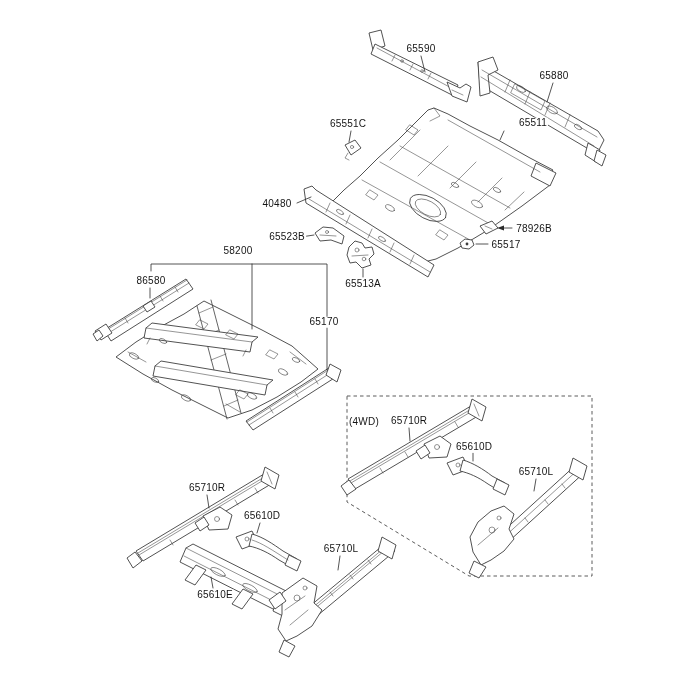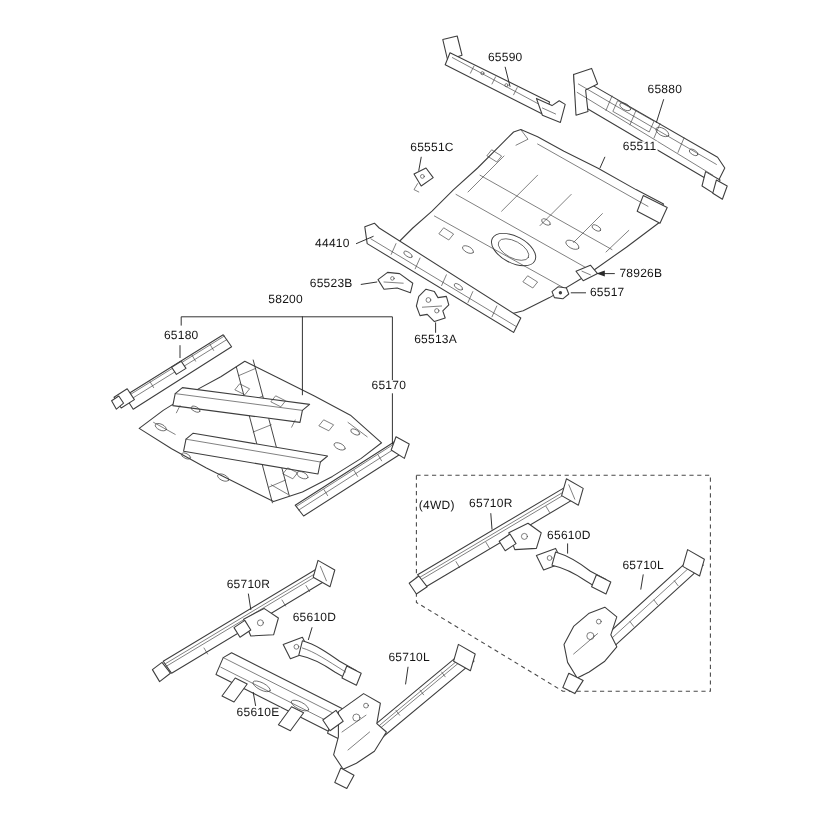"65551C" div.plabel { left: 360px -> 348px }
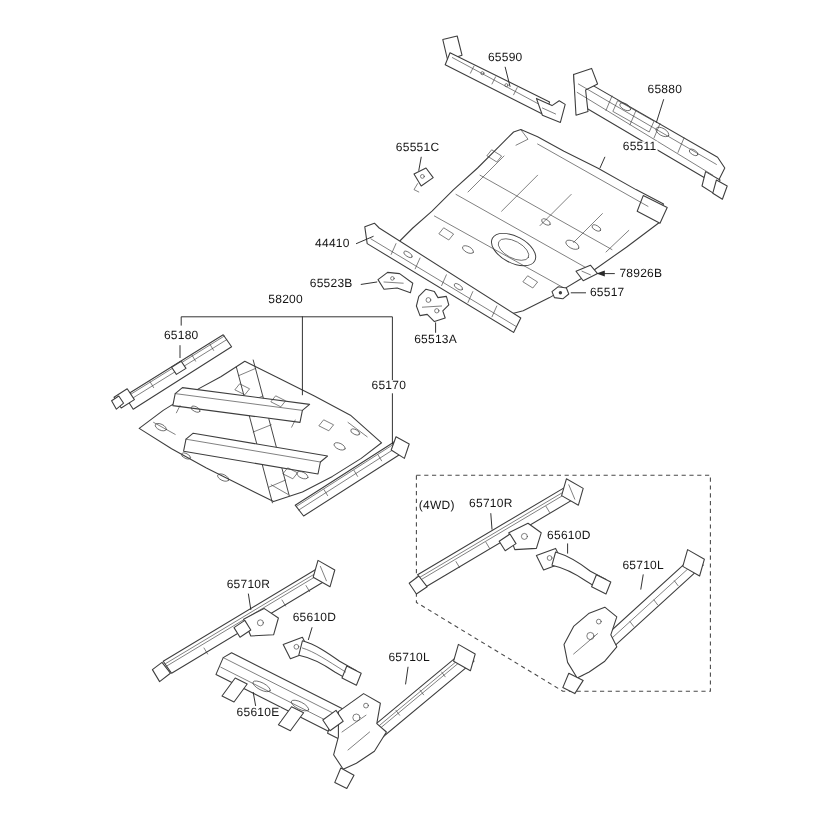"44410" div.plabel { text: 44410 -> 40480 }
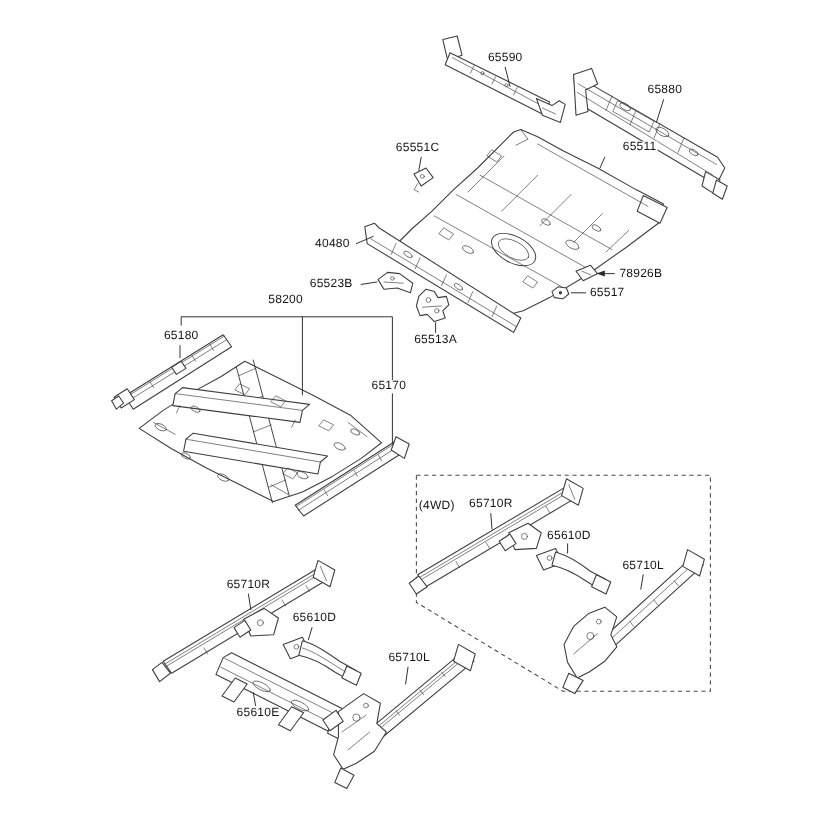"65523B" div.plabel { left: 276px -> 287px }
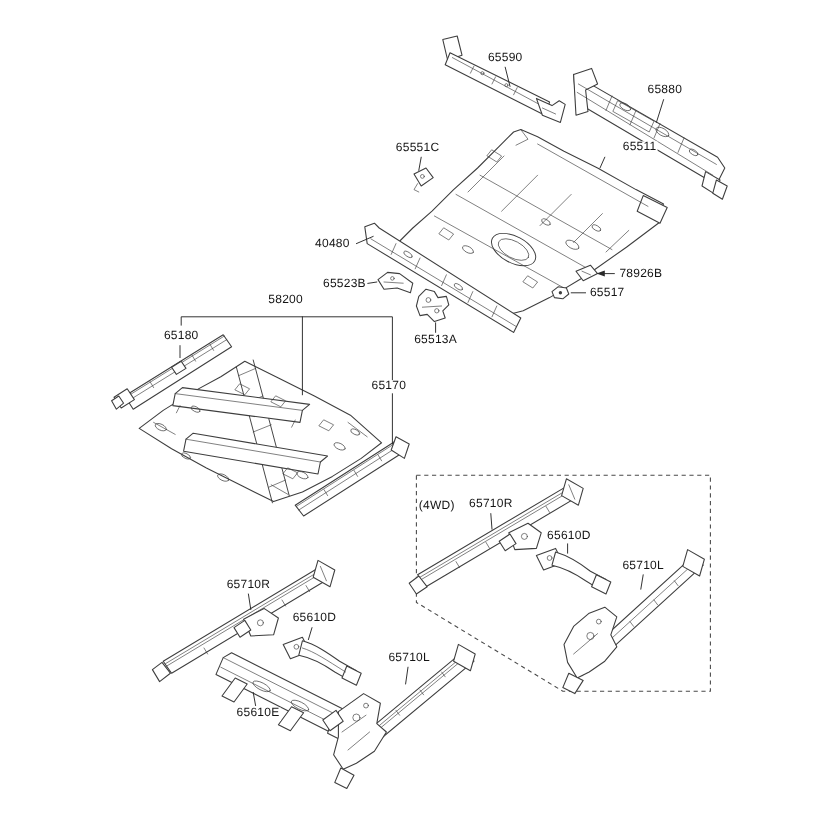"65180" div.plabel { text: 65180 -> 86580 }
